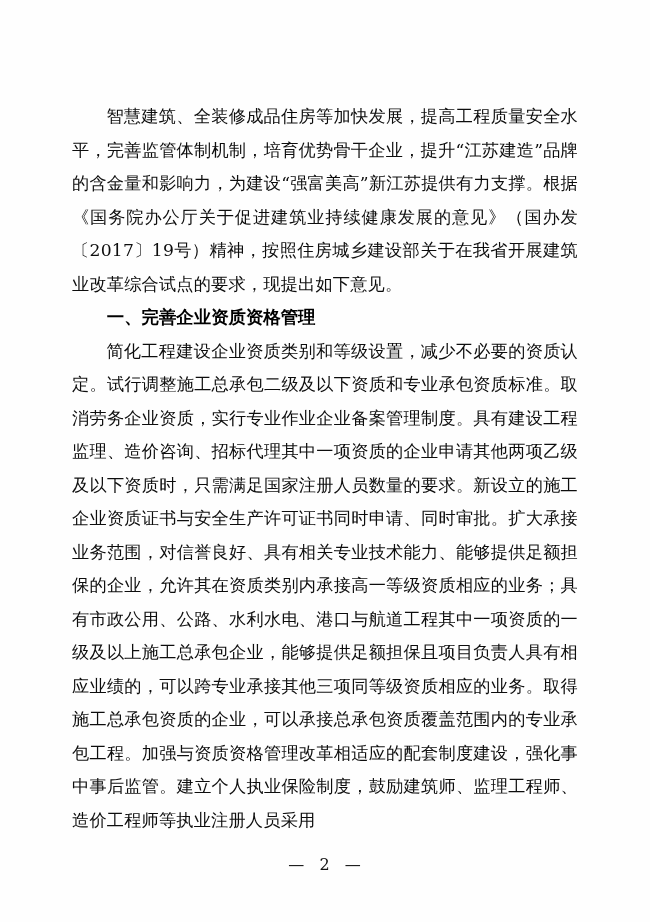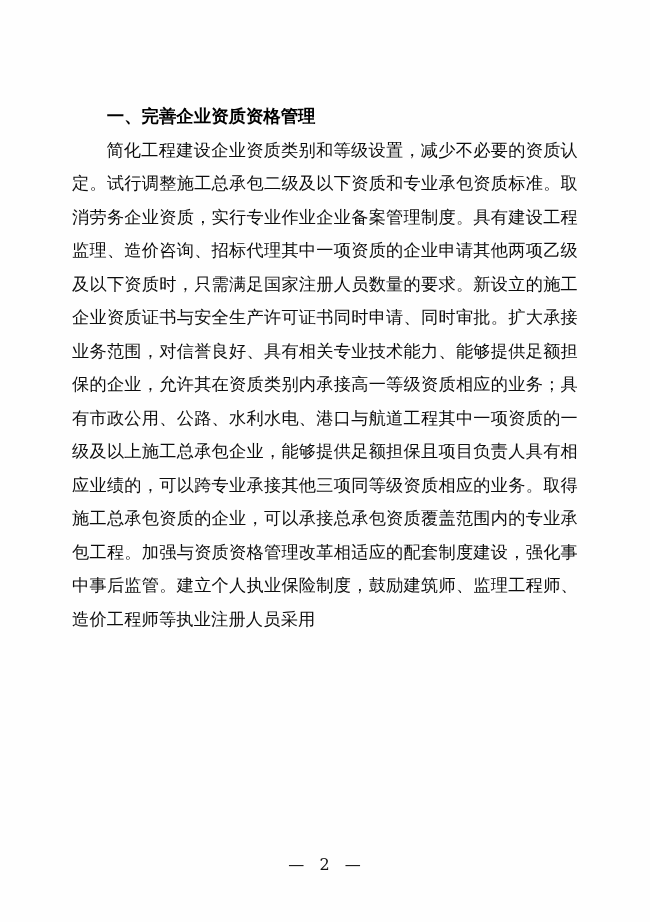"智慧建筑、全装修成品住房等加快发展，提高工程质量安全水平，完善监管体制机制，培育" p.para { html: none -> <p>智慧建筑、全装修成品住房等加快发展，提高工程质量安全水平，完善监管体制机制，培育优势骨干企业，提升“江苏建造”品牌的含金量和影响力，为建设“强富美高”新江苏提供有力支撑。根据《国务院办公厅关于促进建筑业持续健康发展的意见》（国办发〔2017〕19号）精神，按照住房城乡建设部关于在我省开展建筑业改革综合试点的要求，现提出如下意见。</p> }
